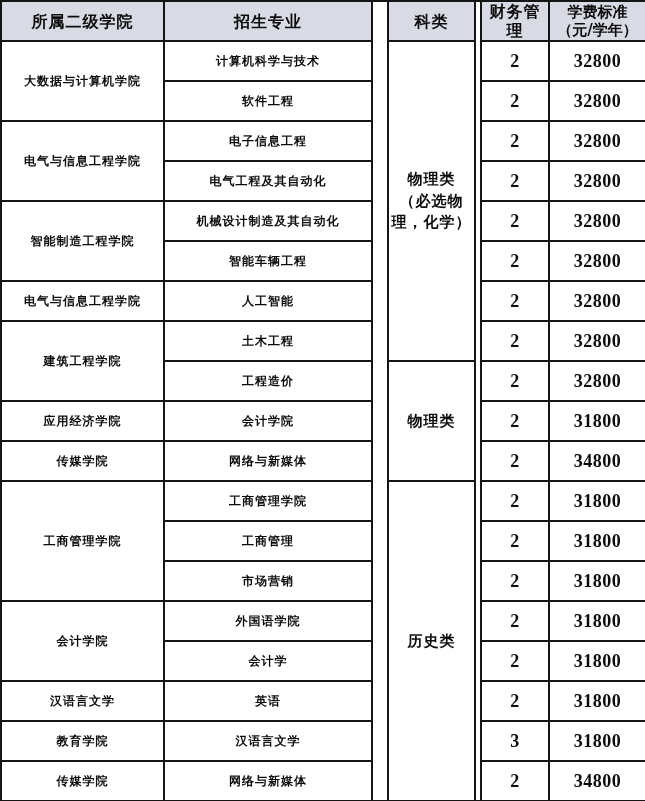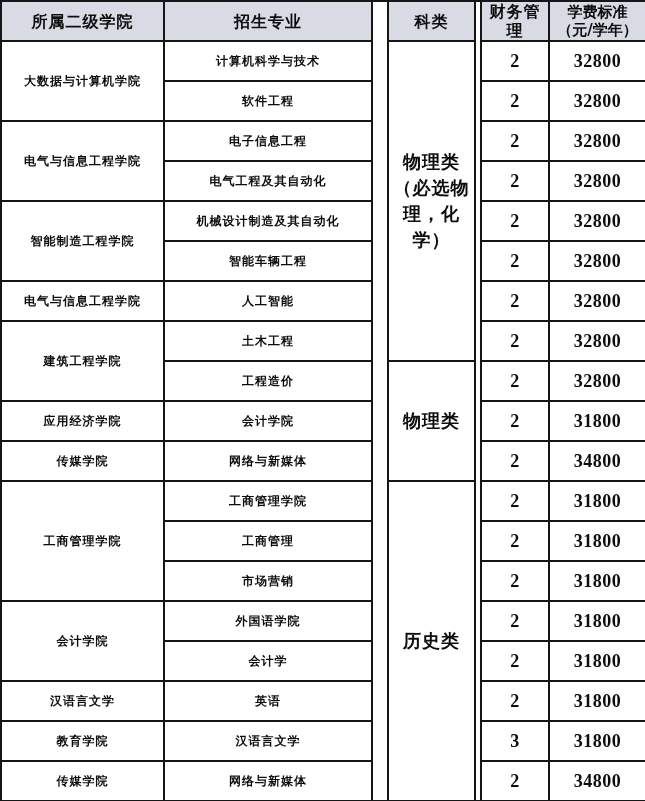"物理类" td.category-cell { font-size: 18px -> 15px }
